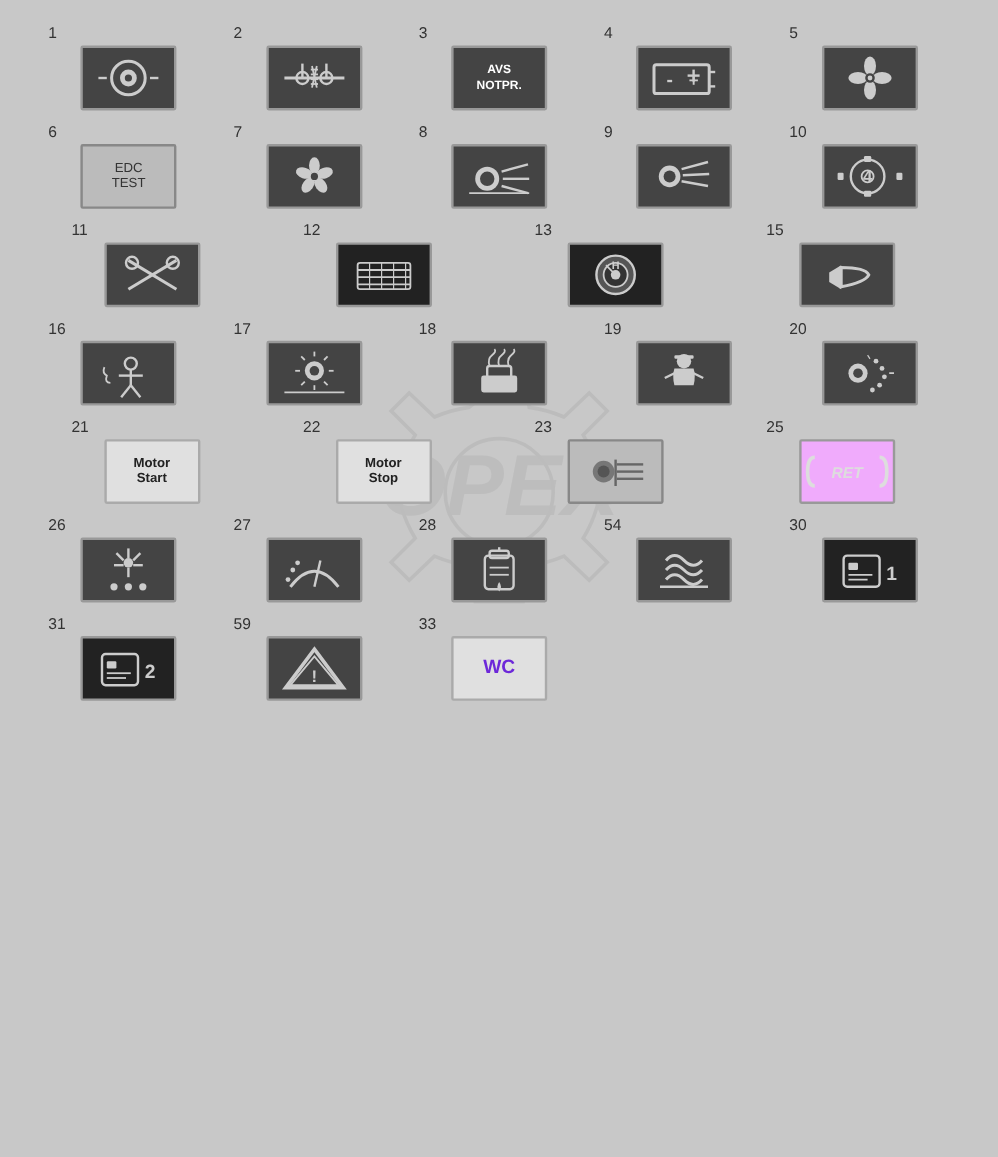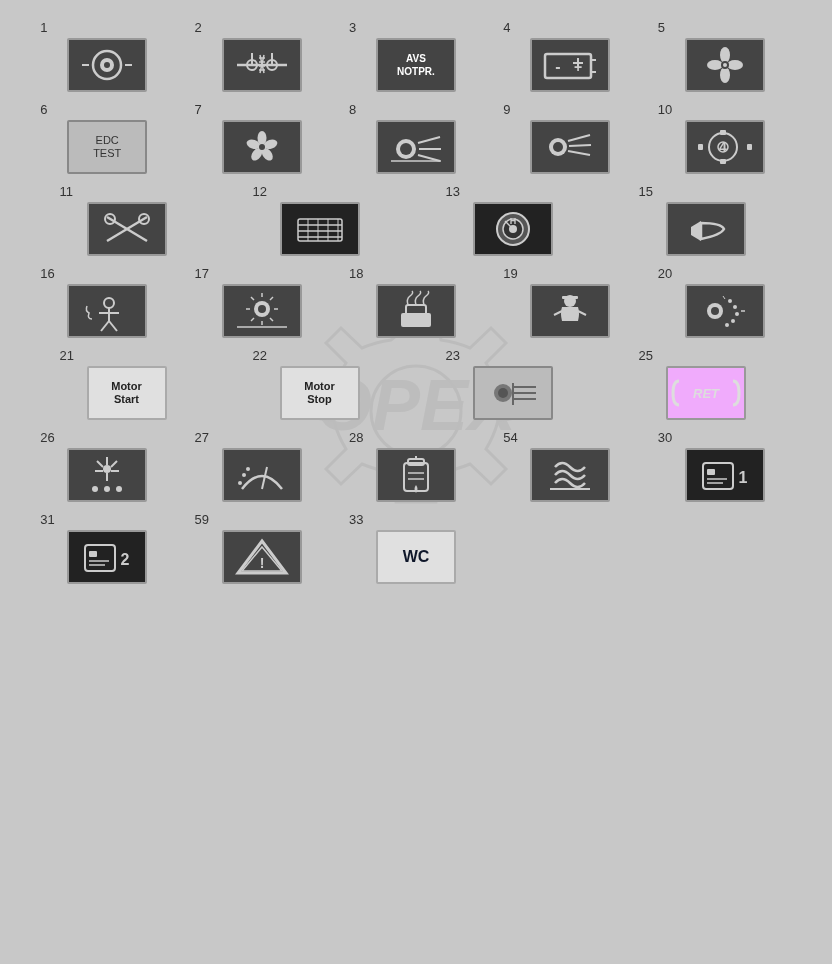"WC" .wc-text { color: #0f172a -> #6d28d9 }
